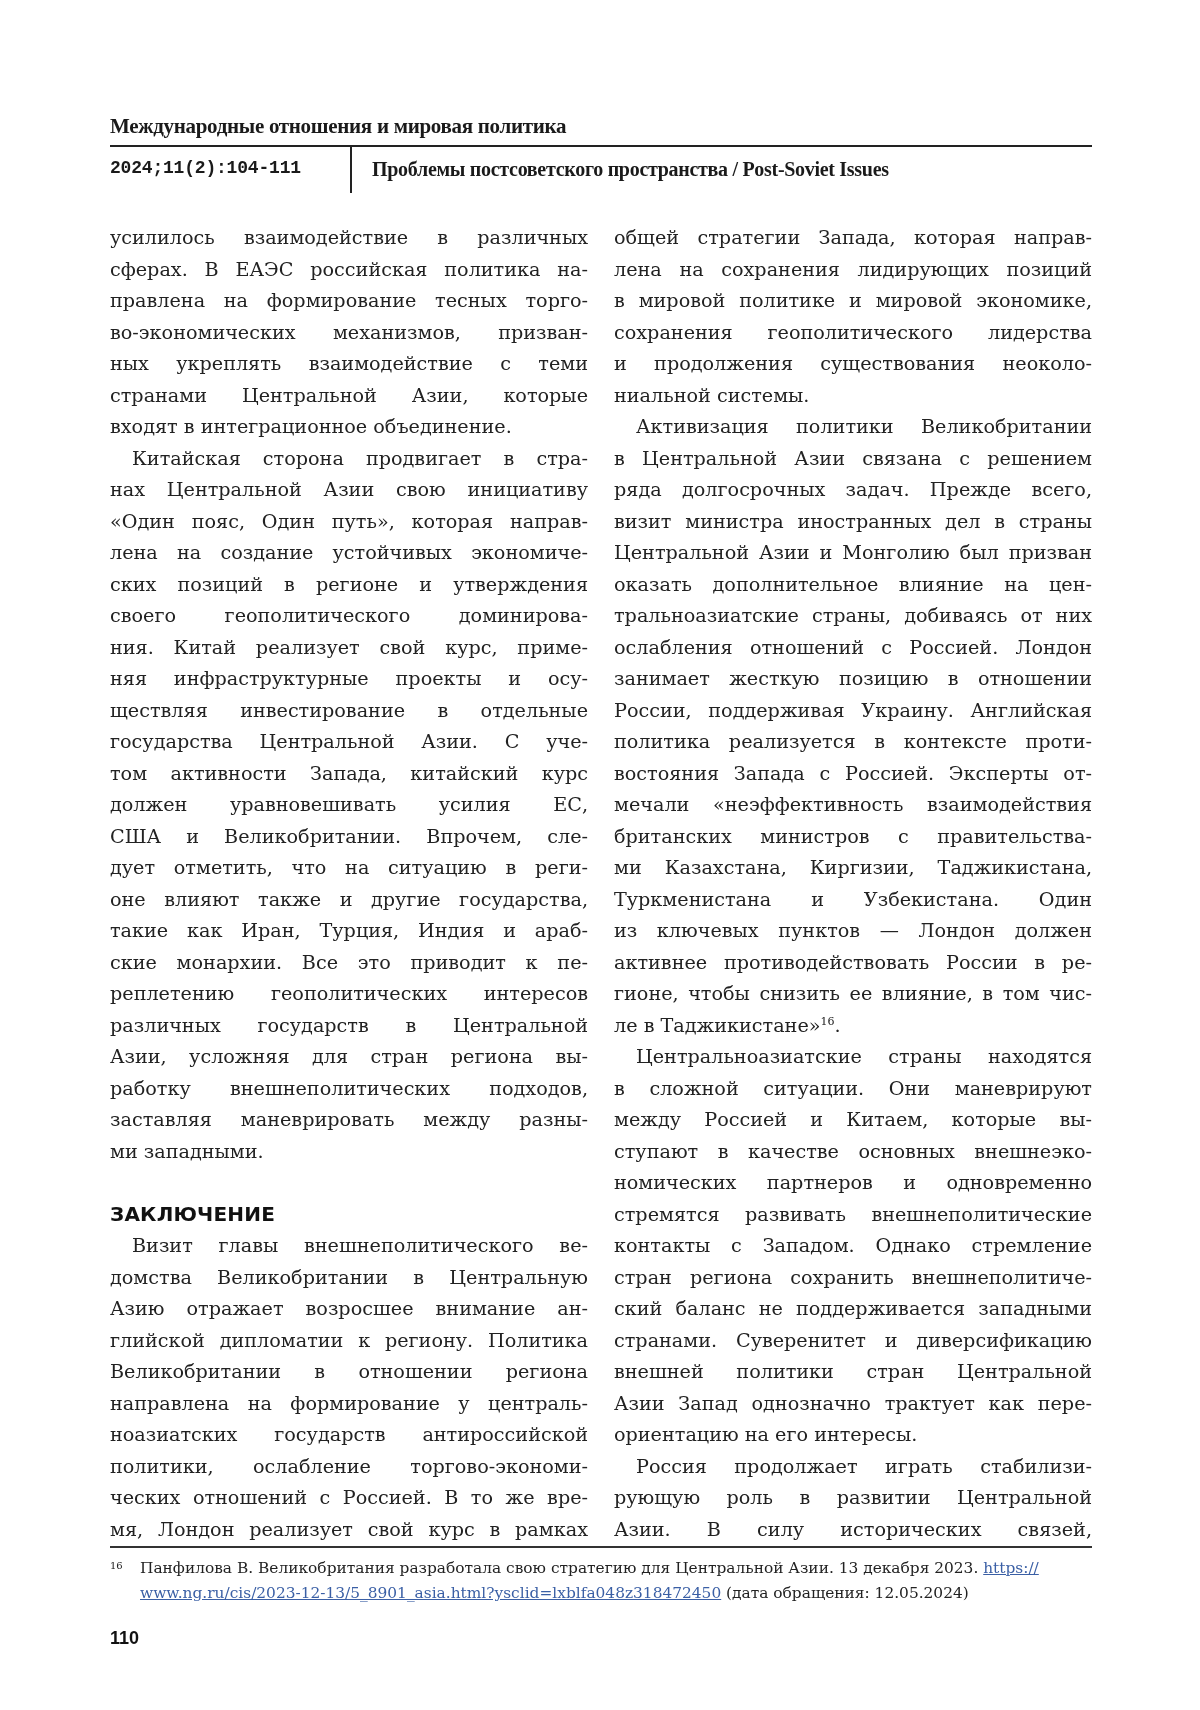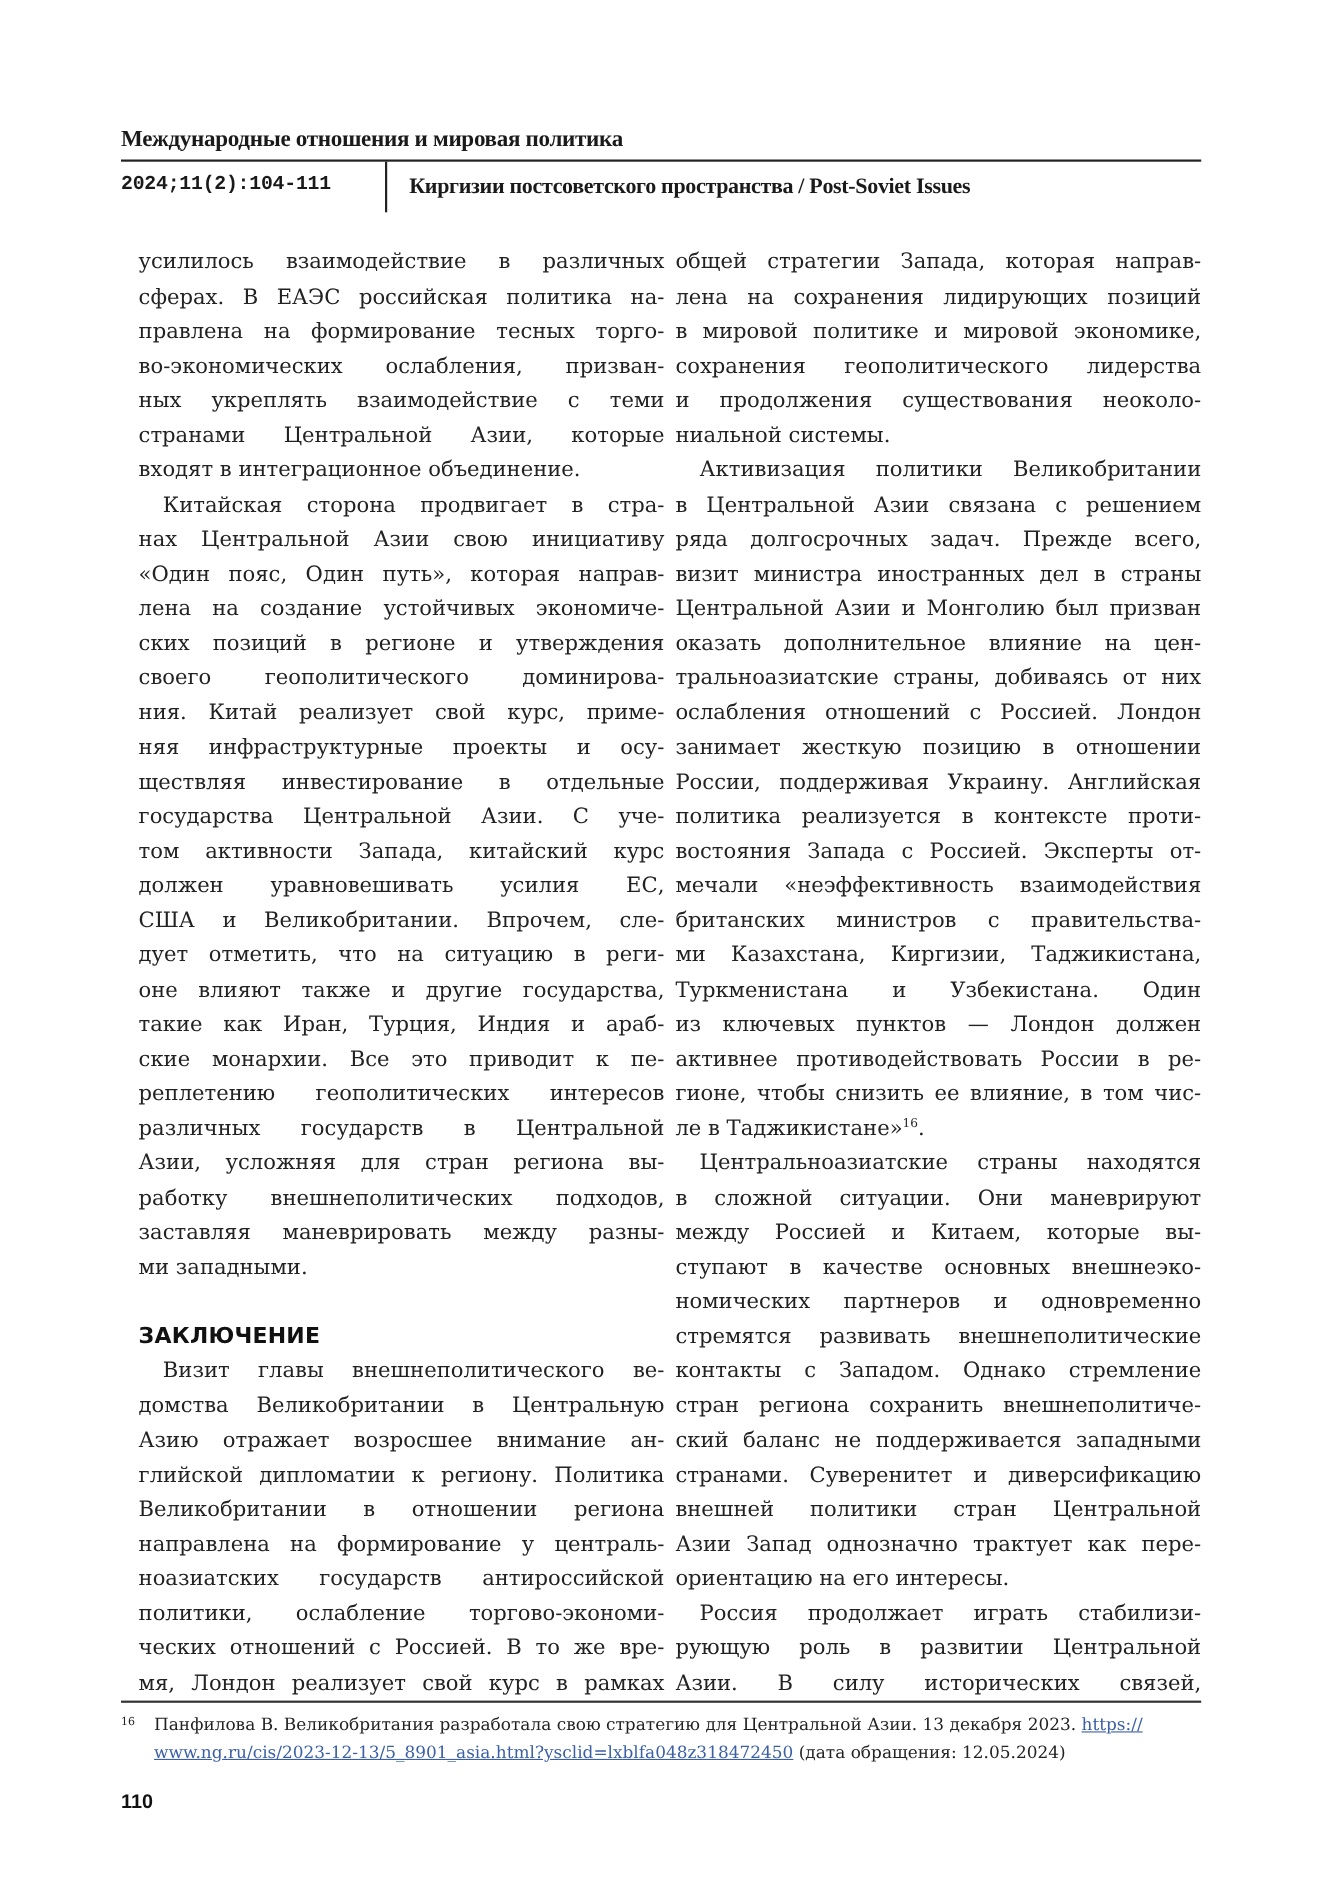"Киргизии постсоветского пространства /" div.head-journal { text: Киргизии -> Проблемы }
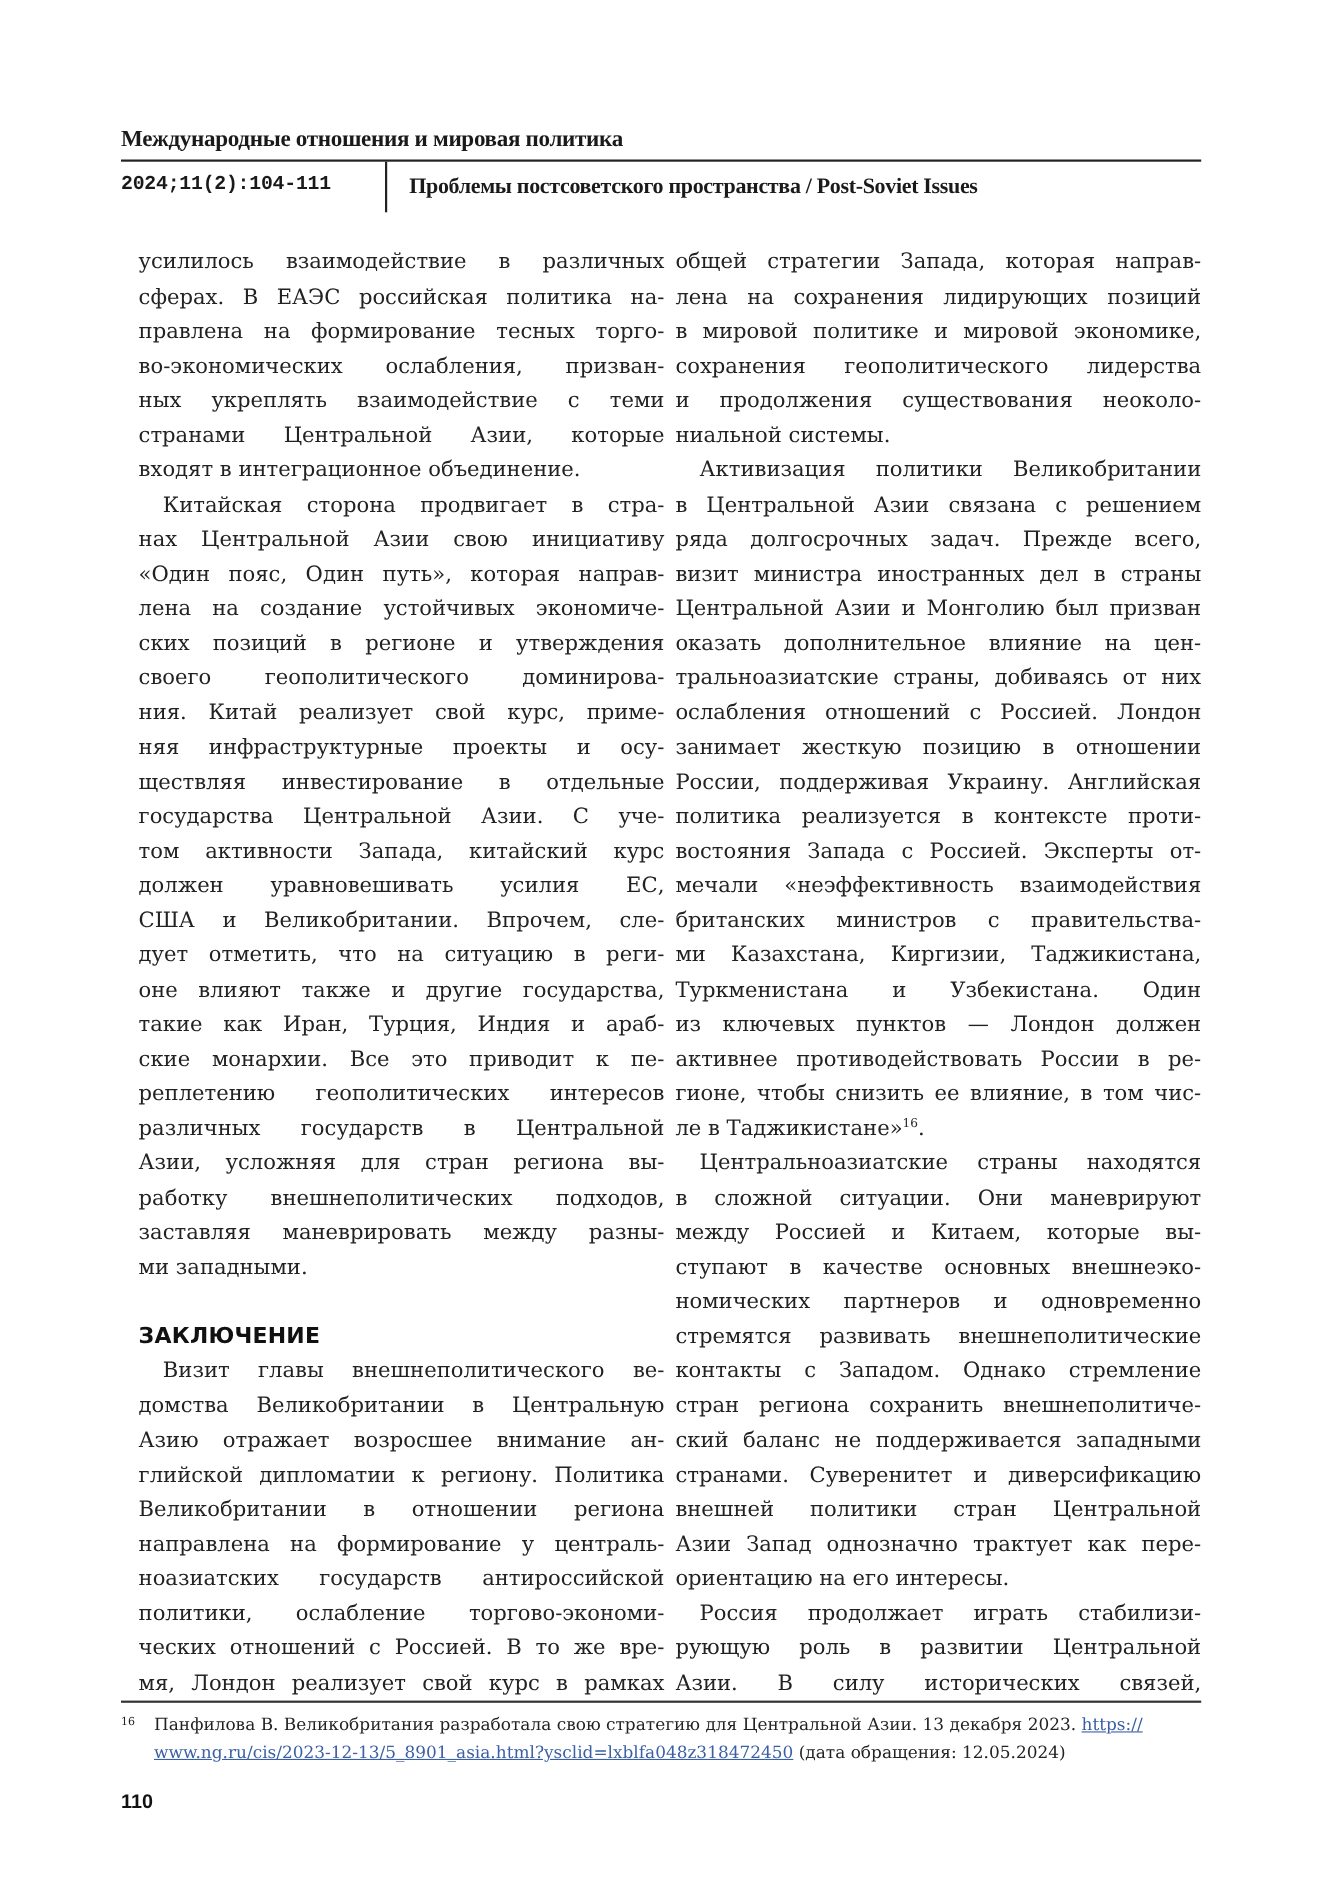"усилилось взаимодействие в различных" .col-left { left: 126px -> 110px }
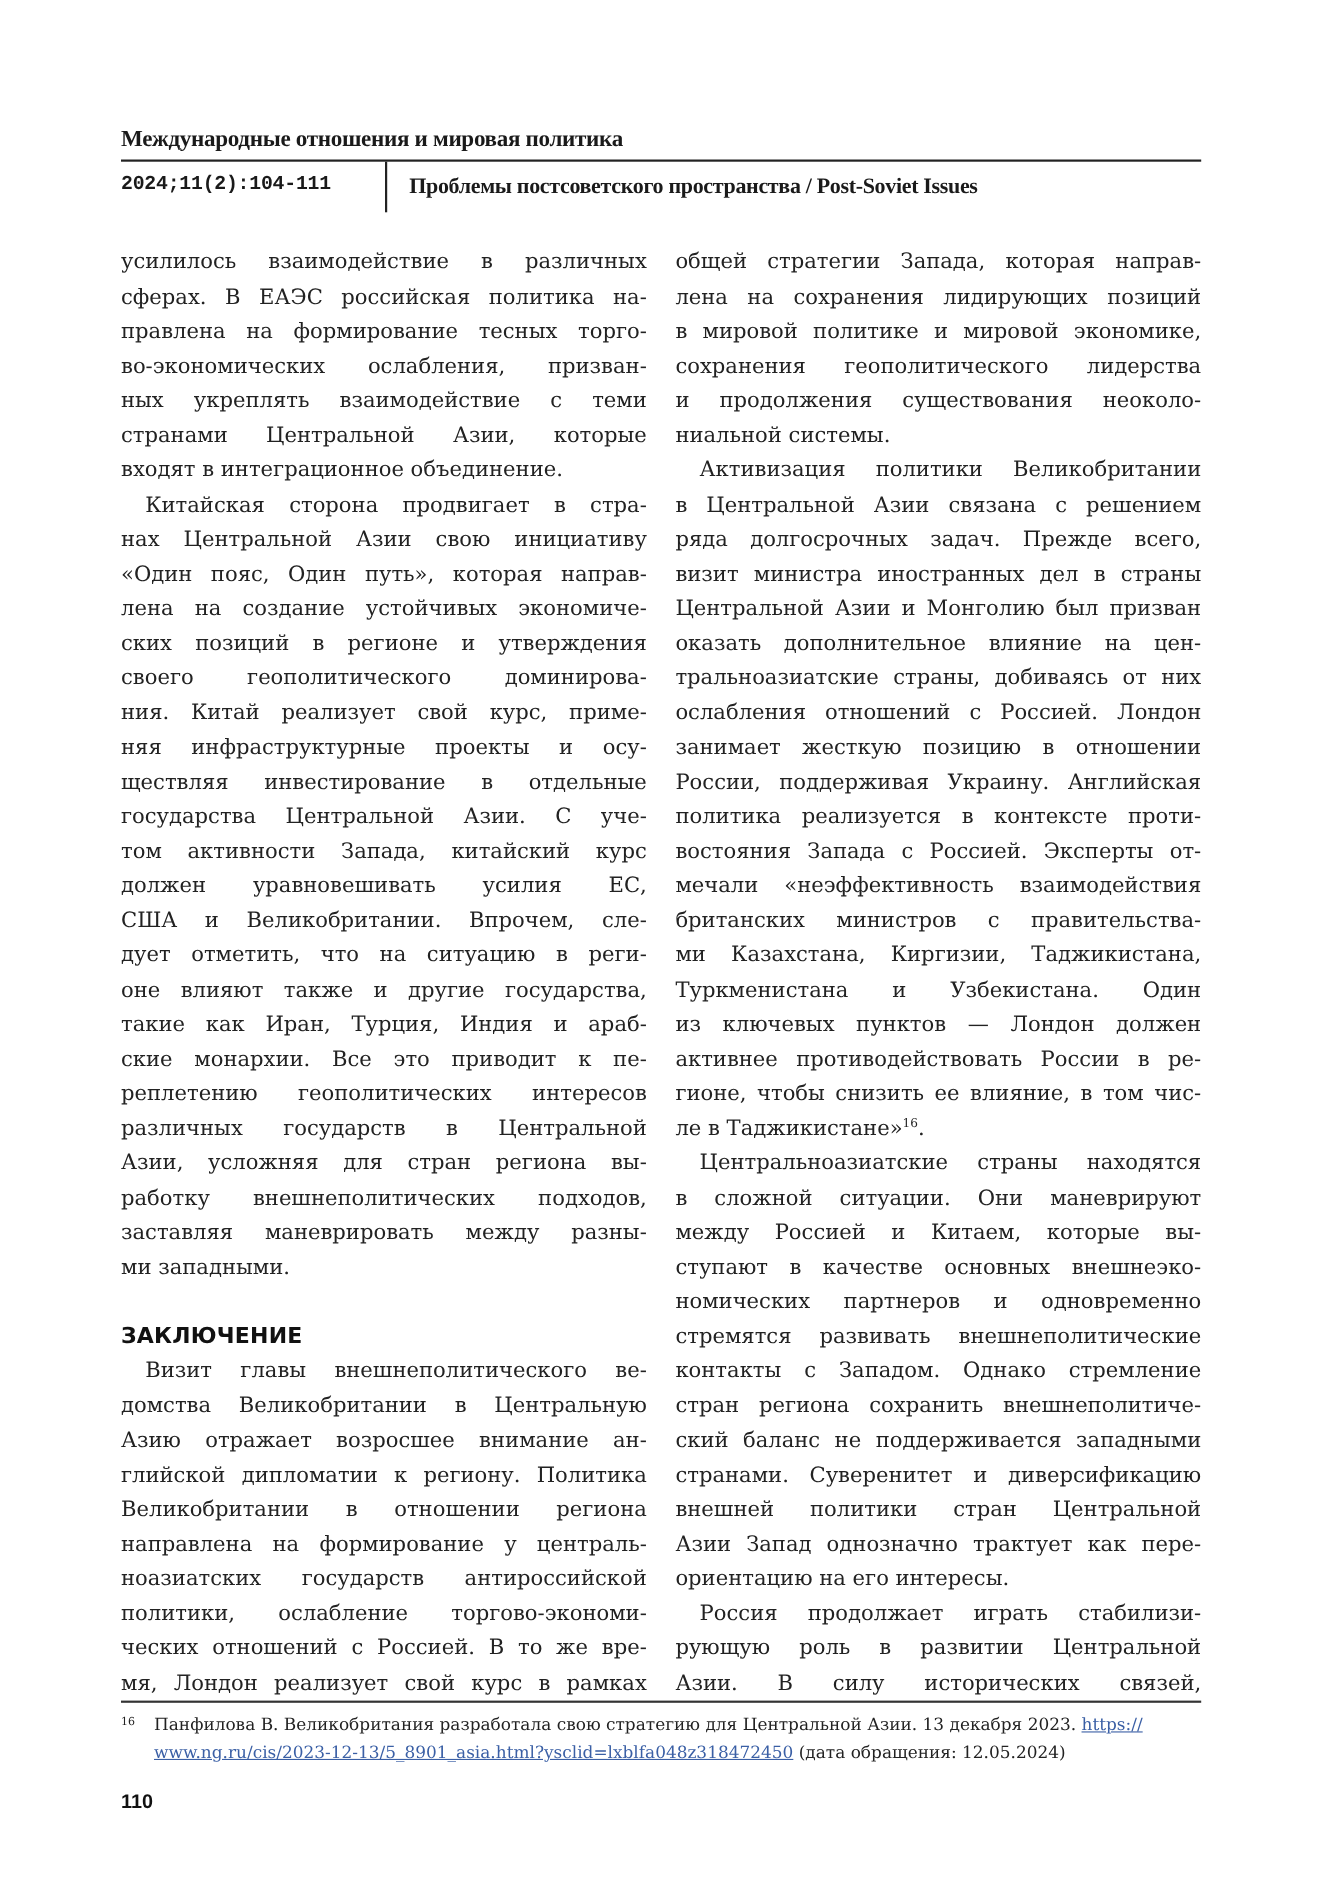"во-экономических ослабления, призван-" span.line { text: ослабления -> механизмов }
